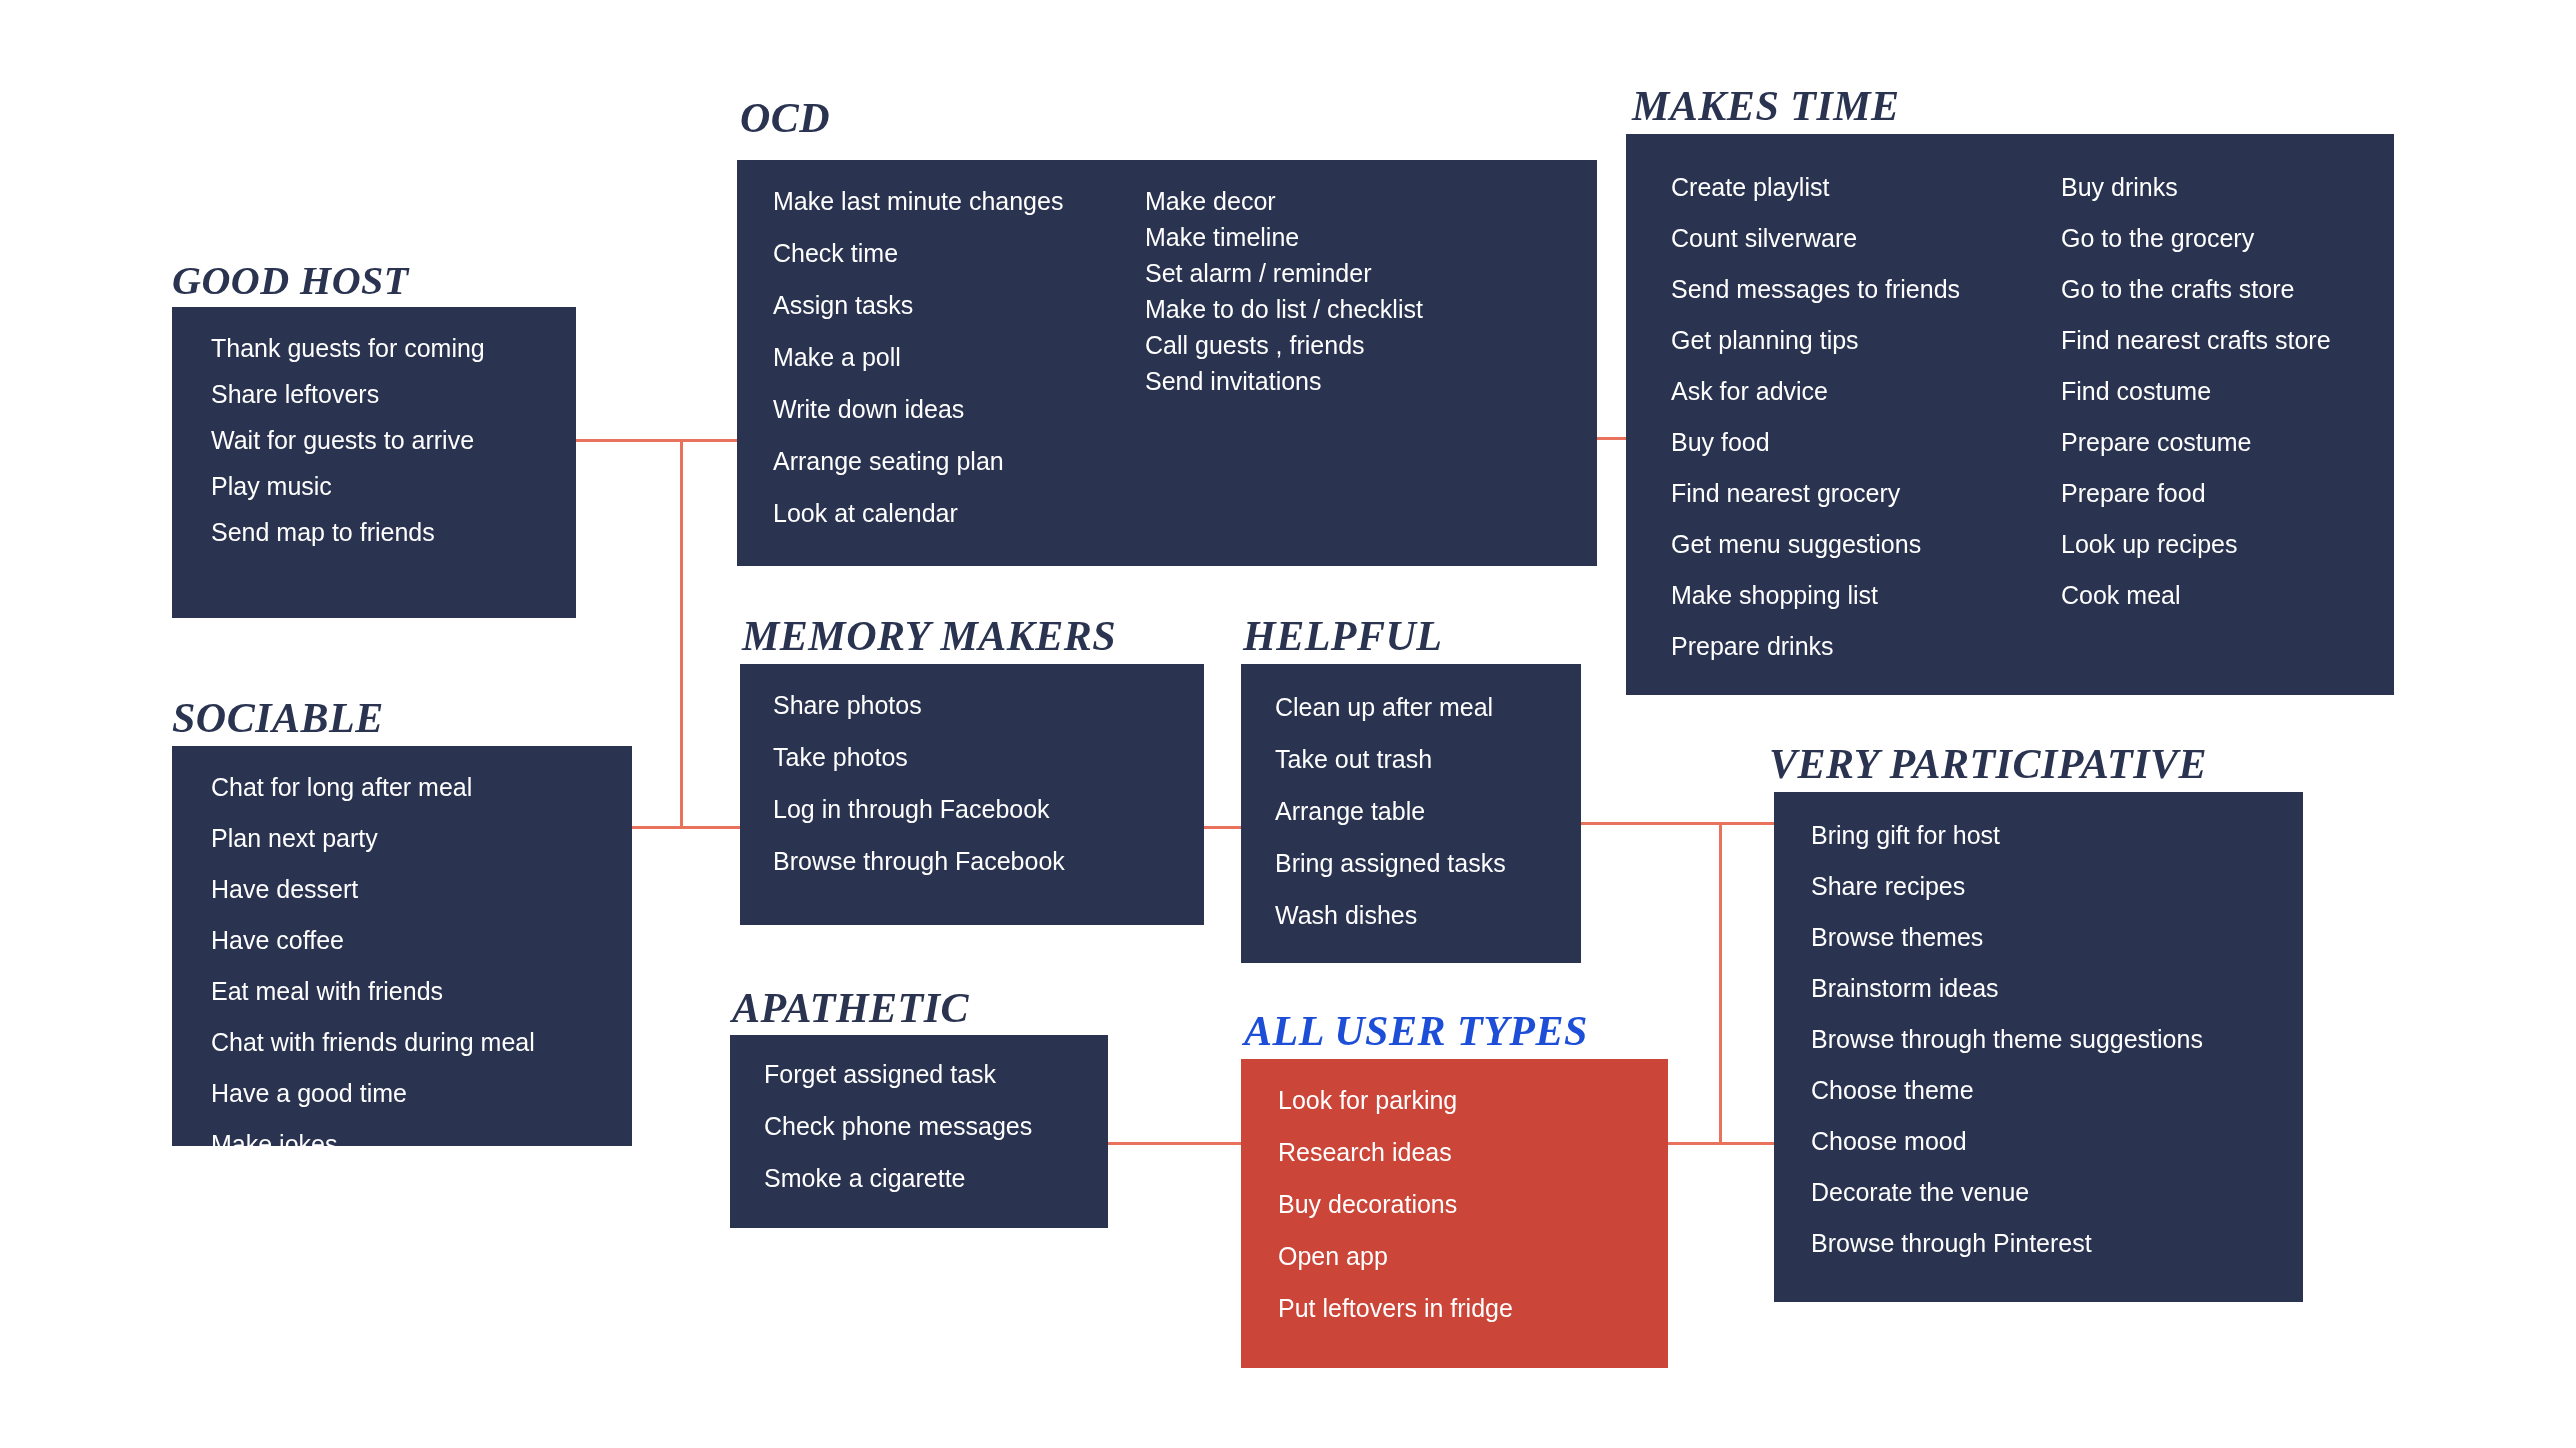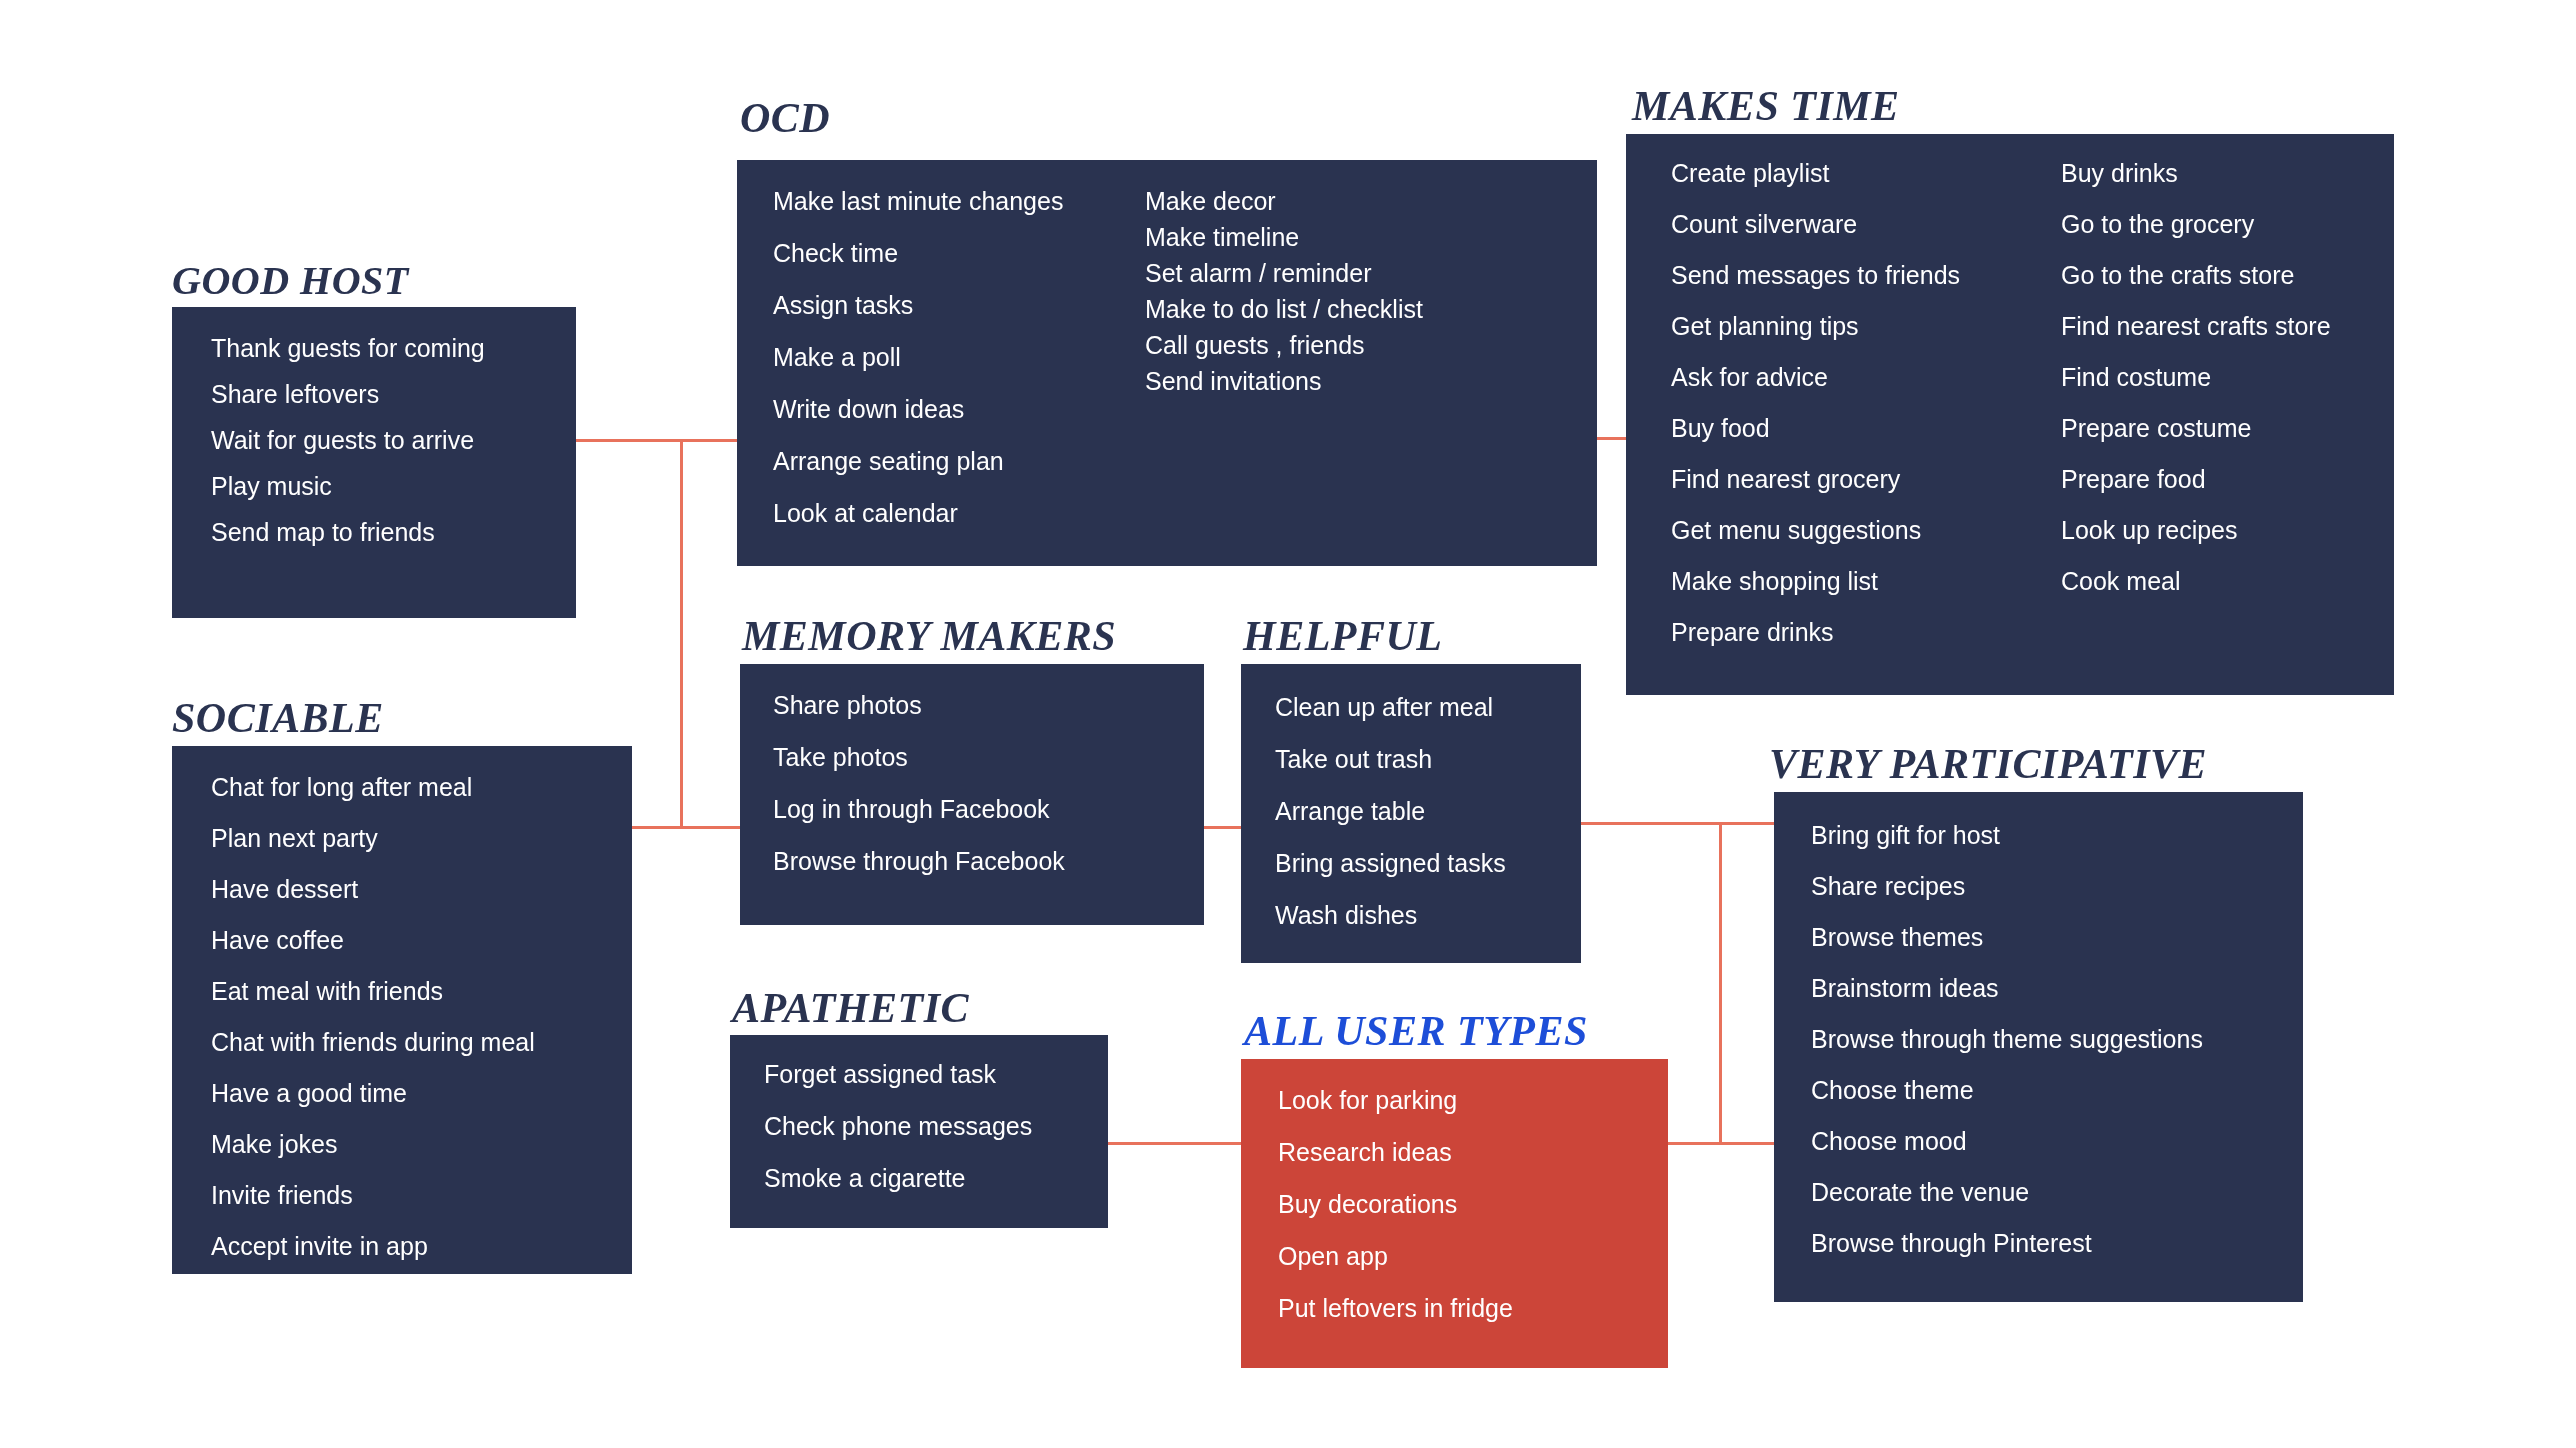"Create playlist" div.cols { padding: 27px 0 0 45px -> 41px 0 0 45px }
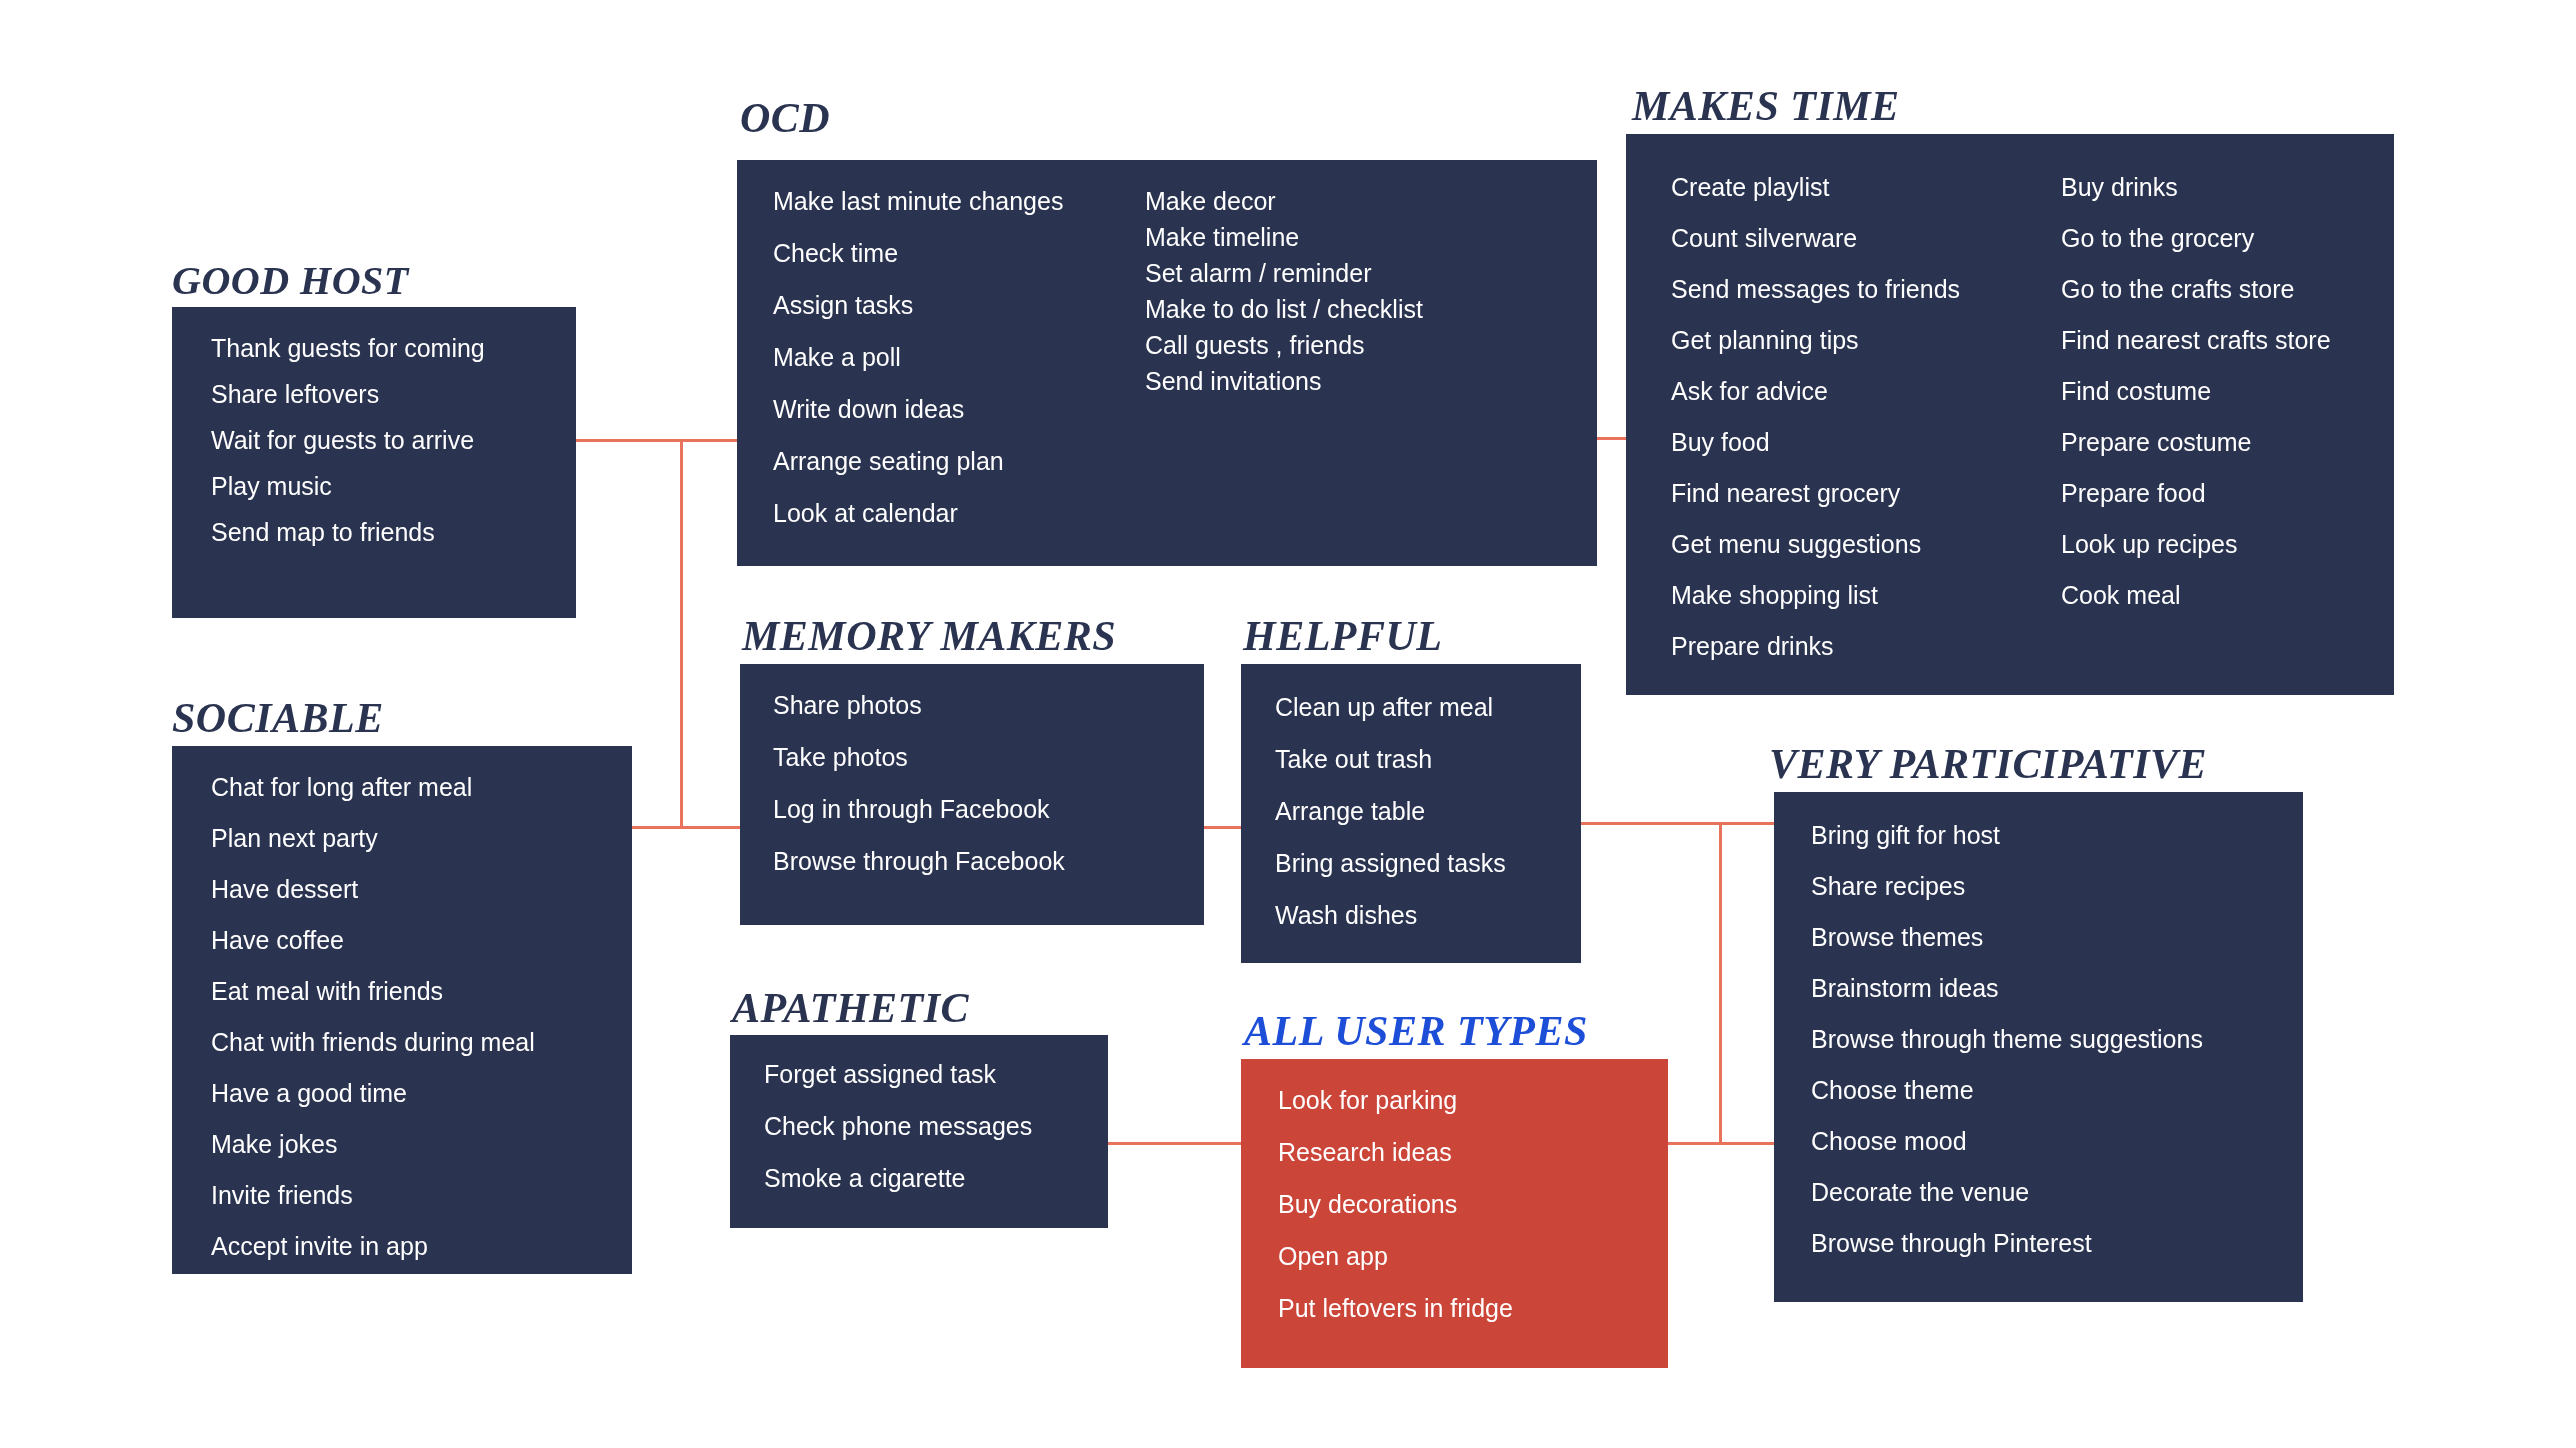"Chat for long after meal" div.card { height: 528px -> 400px }
